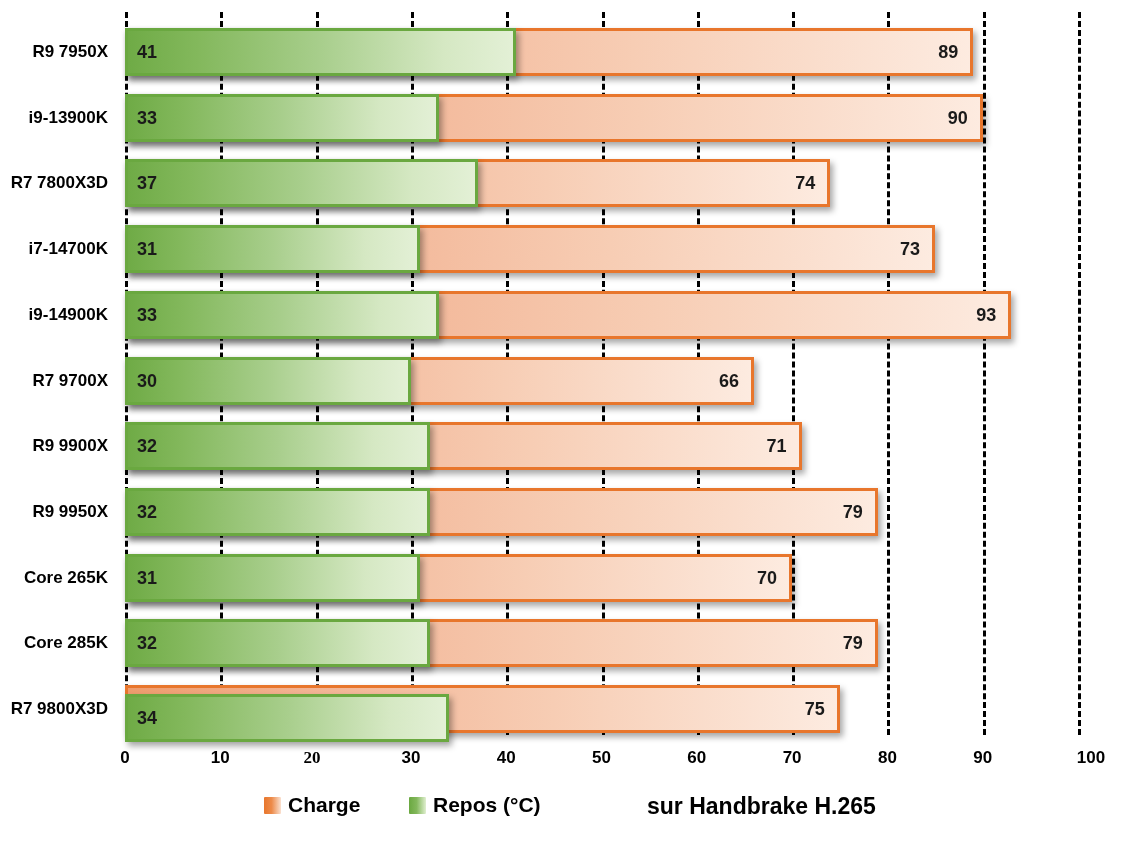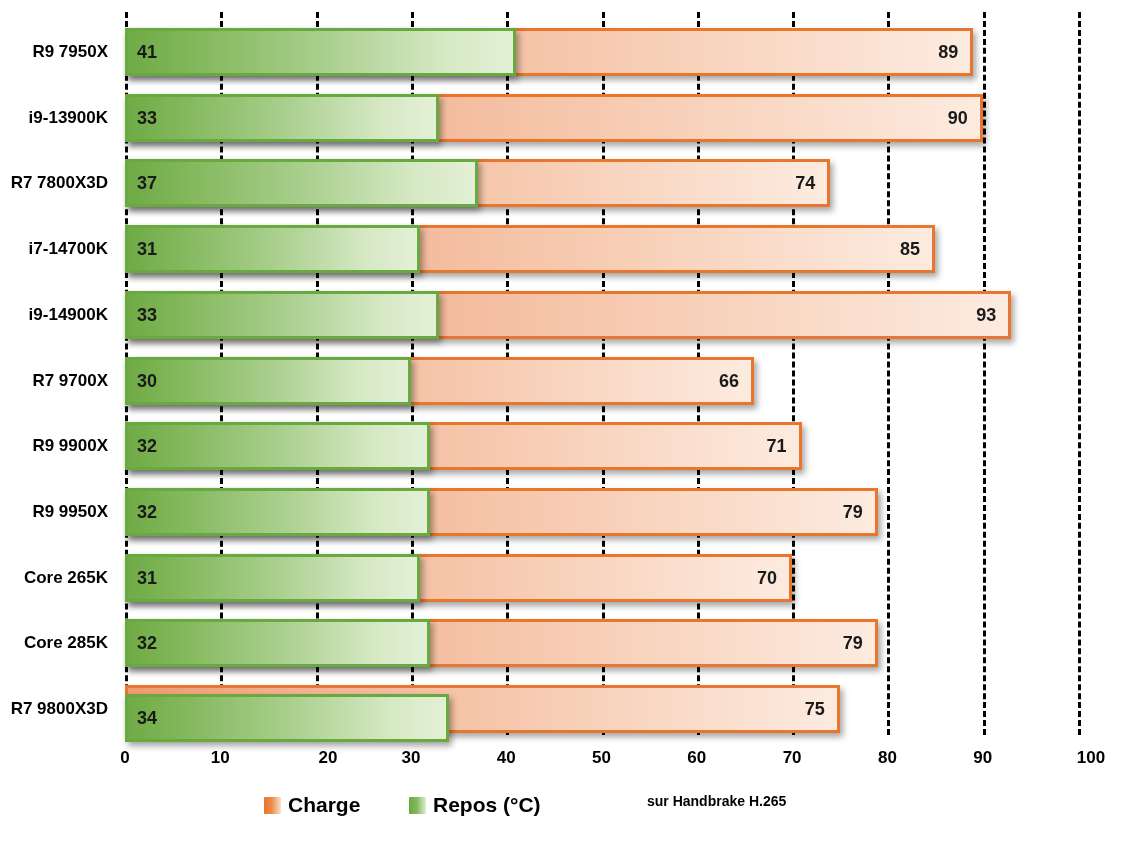"85" span.bar-label { text: 85 -> 73 }
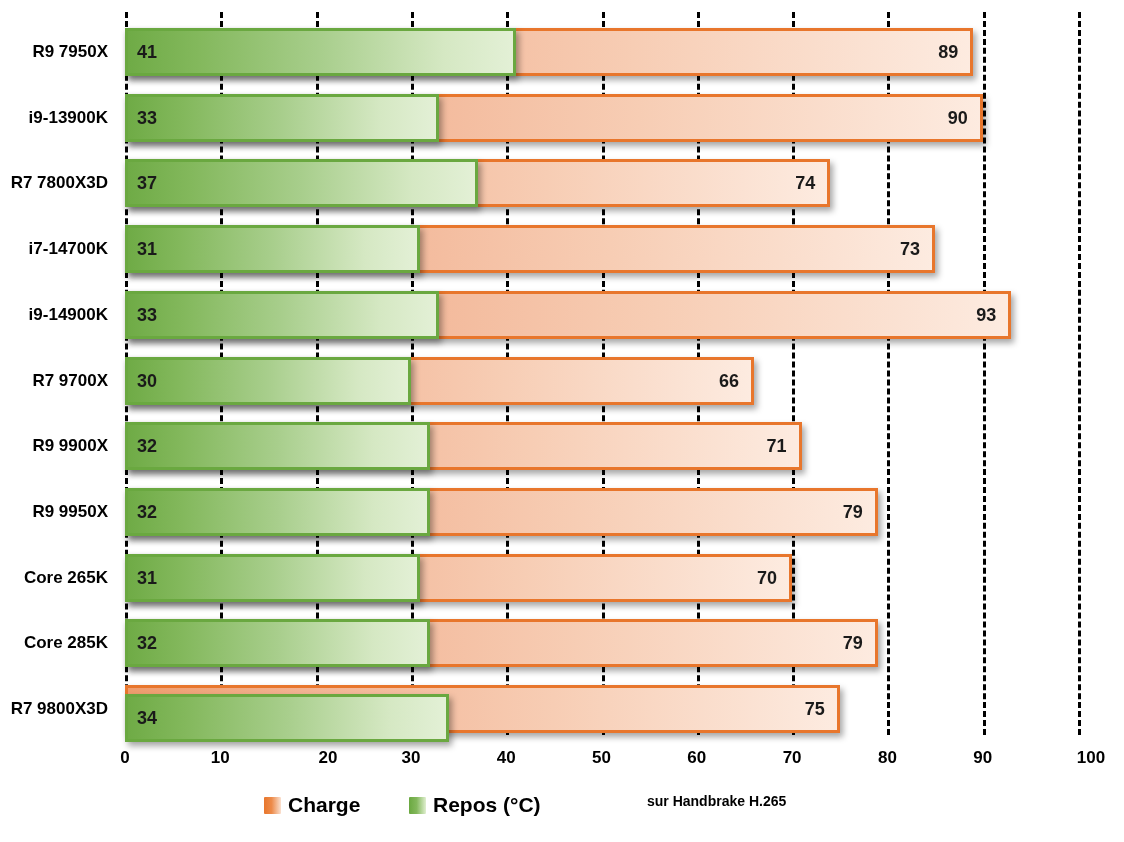"20" span.x-tick-label { font-family: none -> Liberation Serif, serif; left: 203px -> 187px }
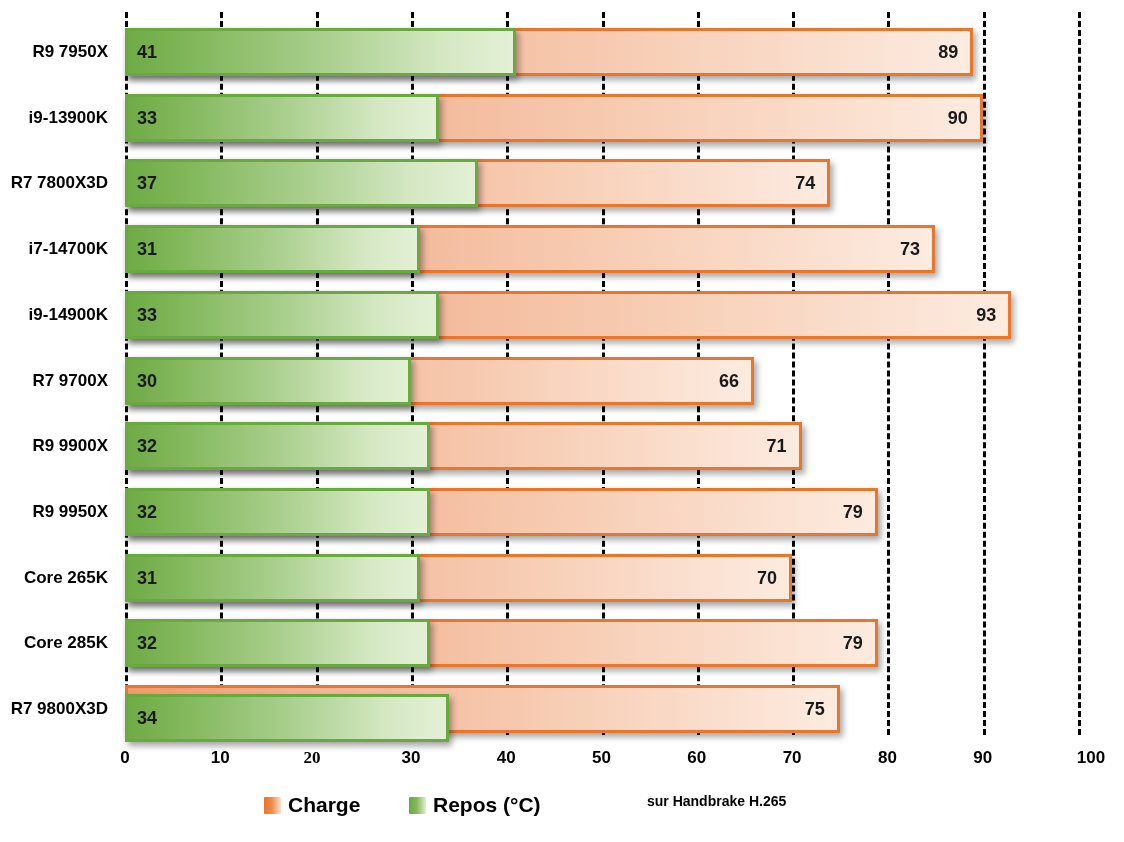"sur Handbrake H.265" .legend-note { font-size: 14px -> 23px }
